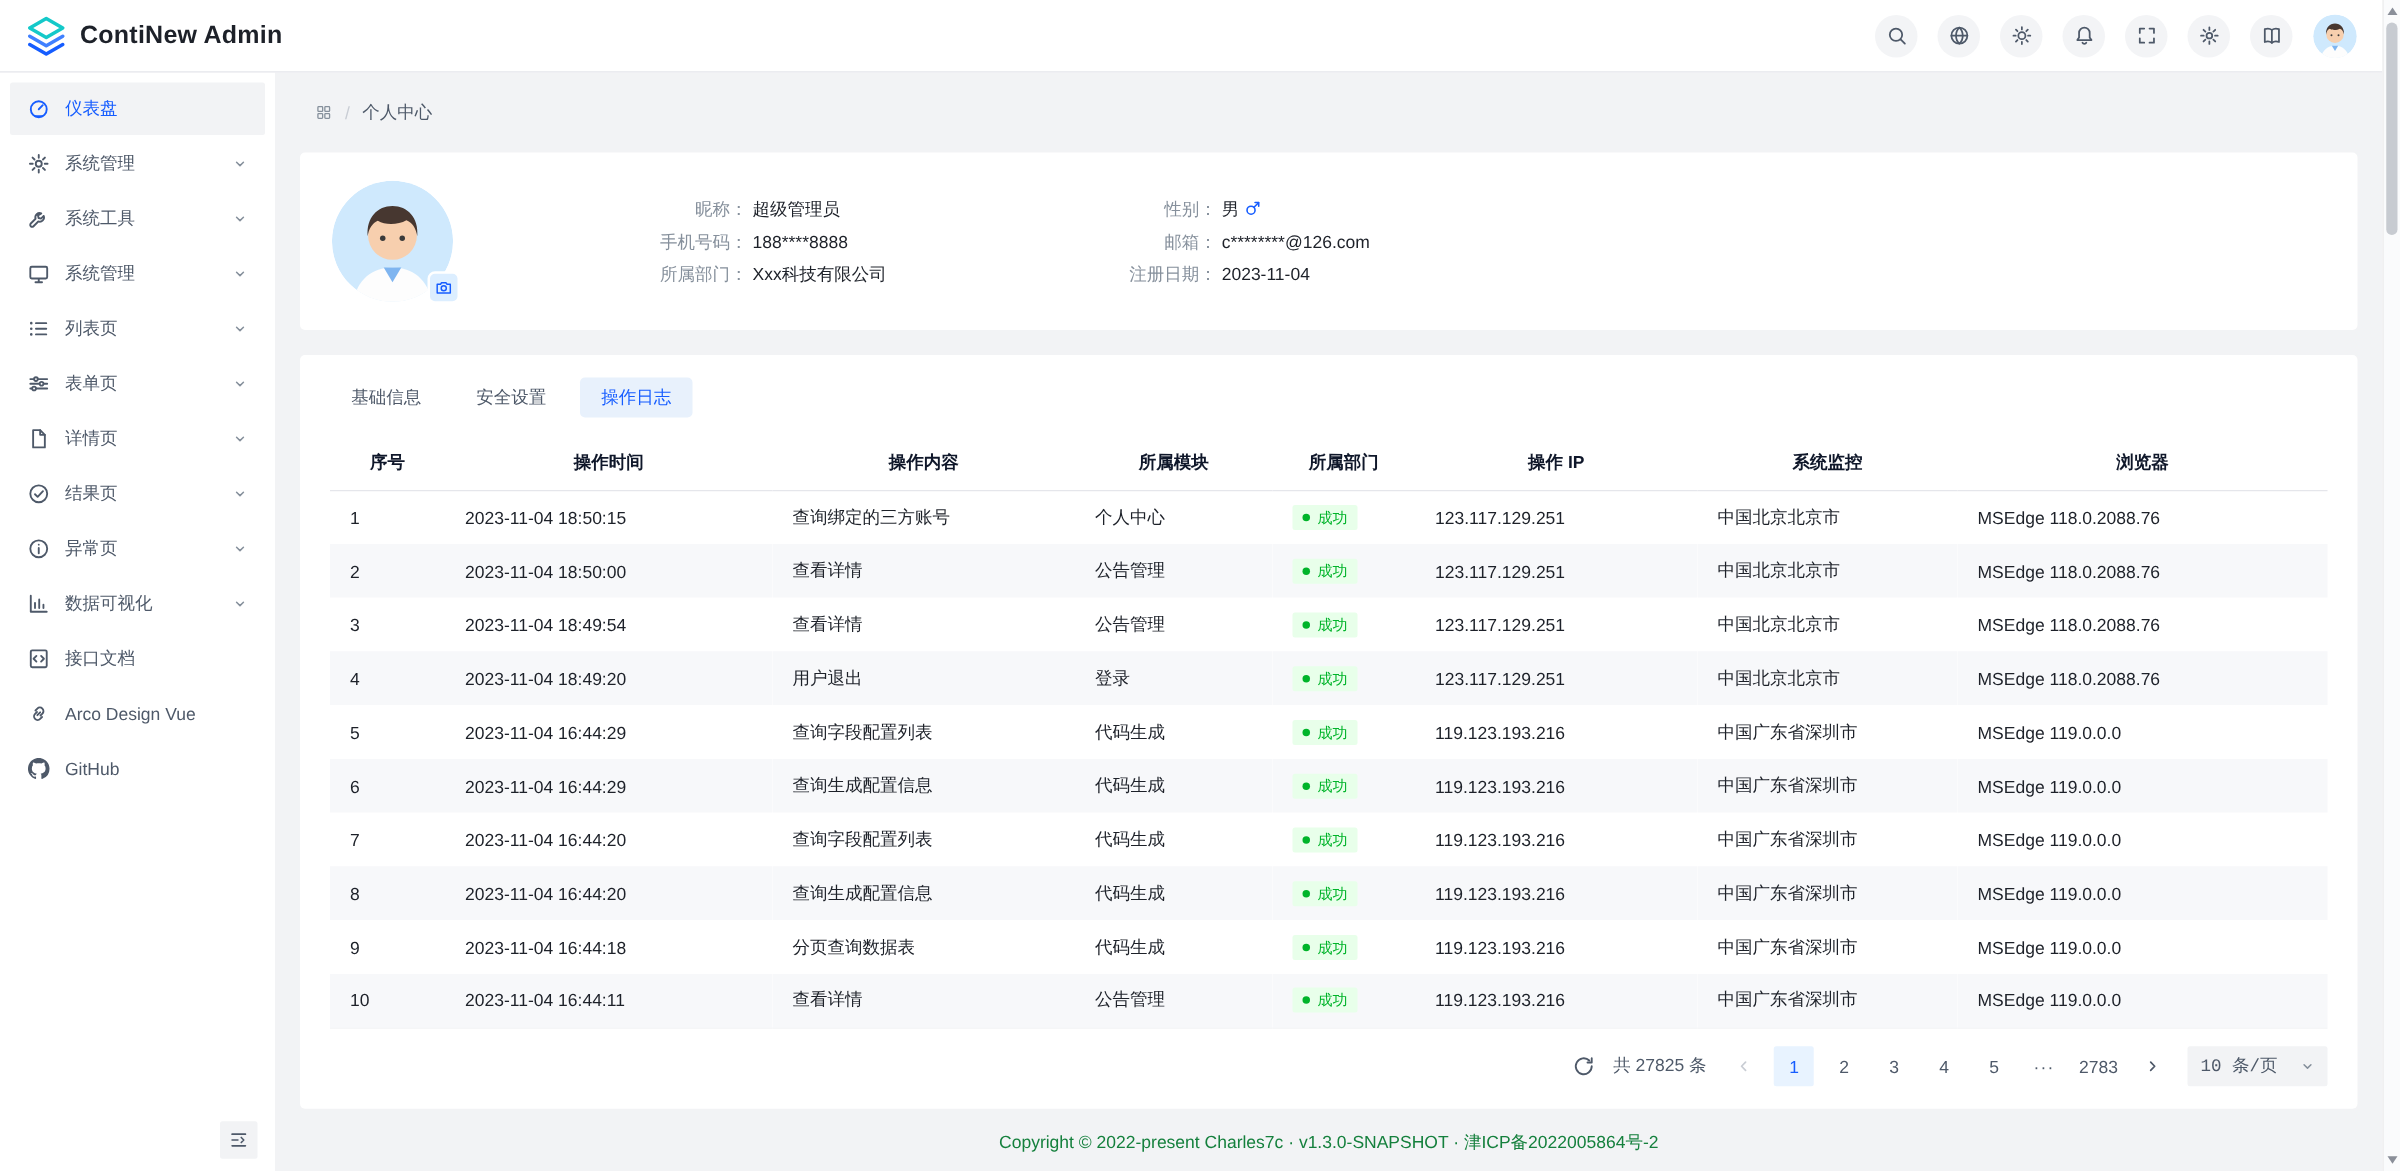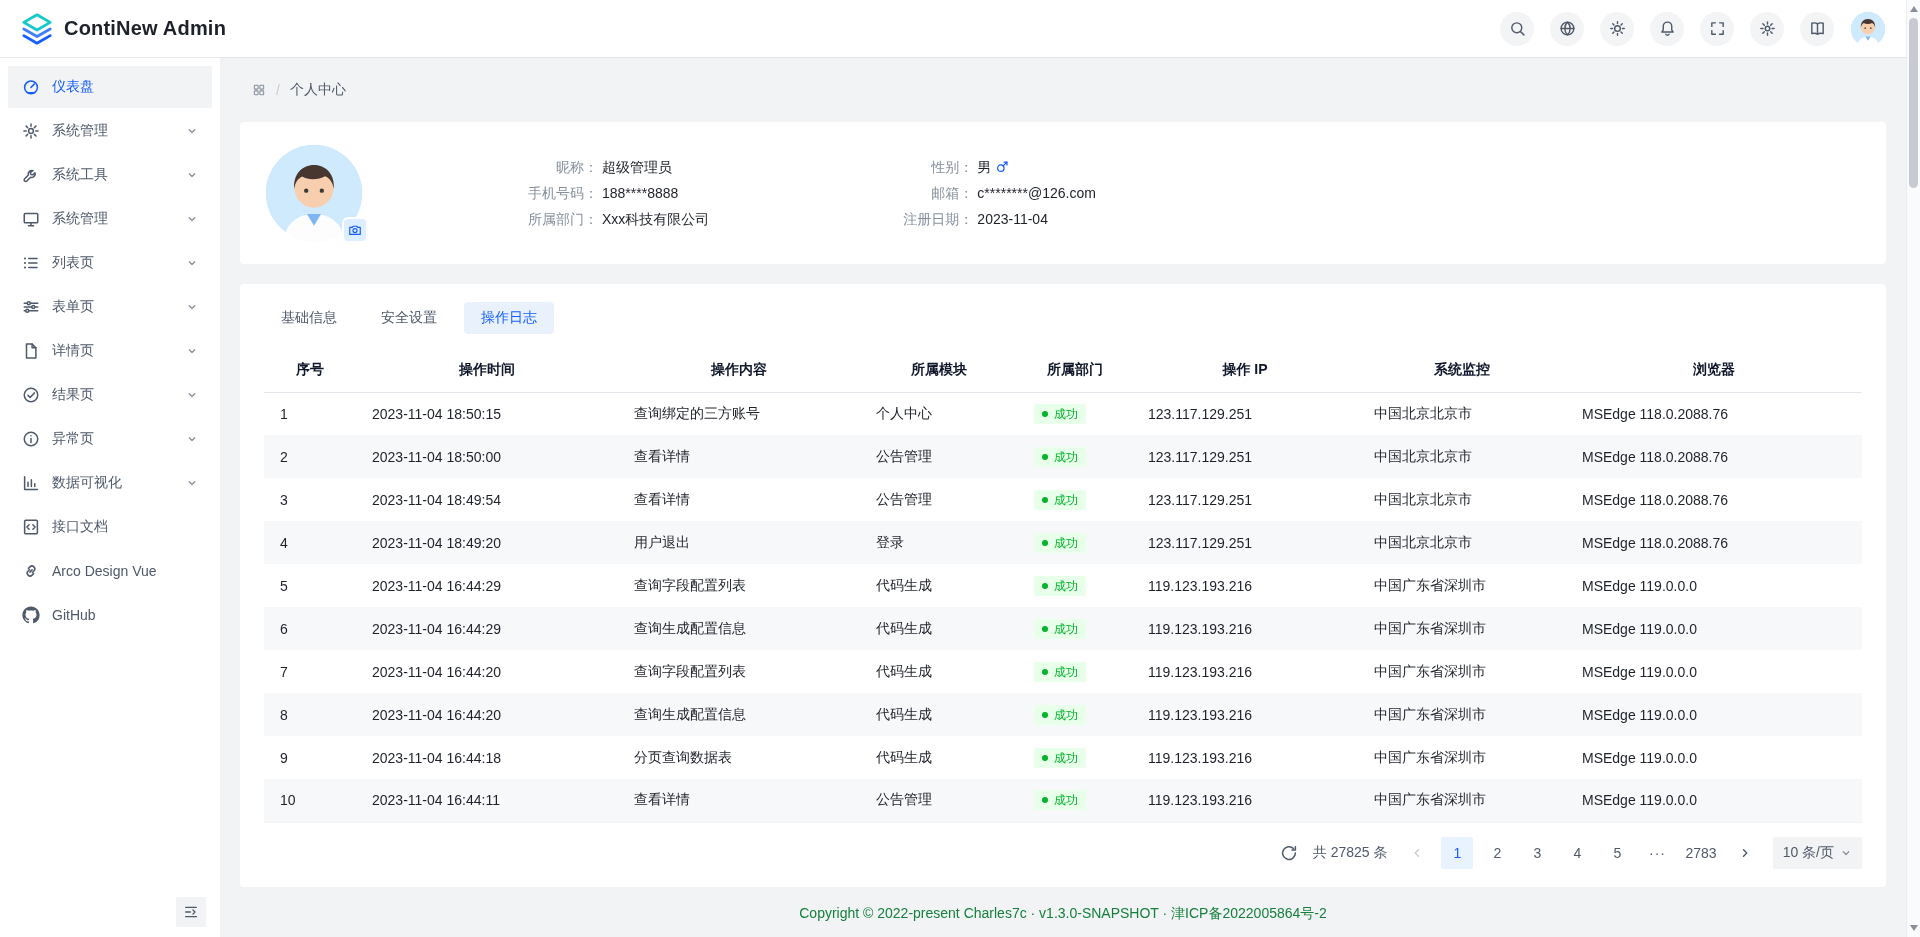"10 条/页" .page-size-select { font-family: Liberation Sans, sans-serif -> Liberation Mono, monospace; gap: 6px -> 18px }
